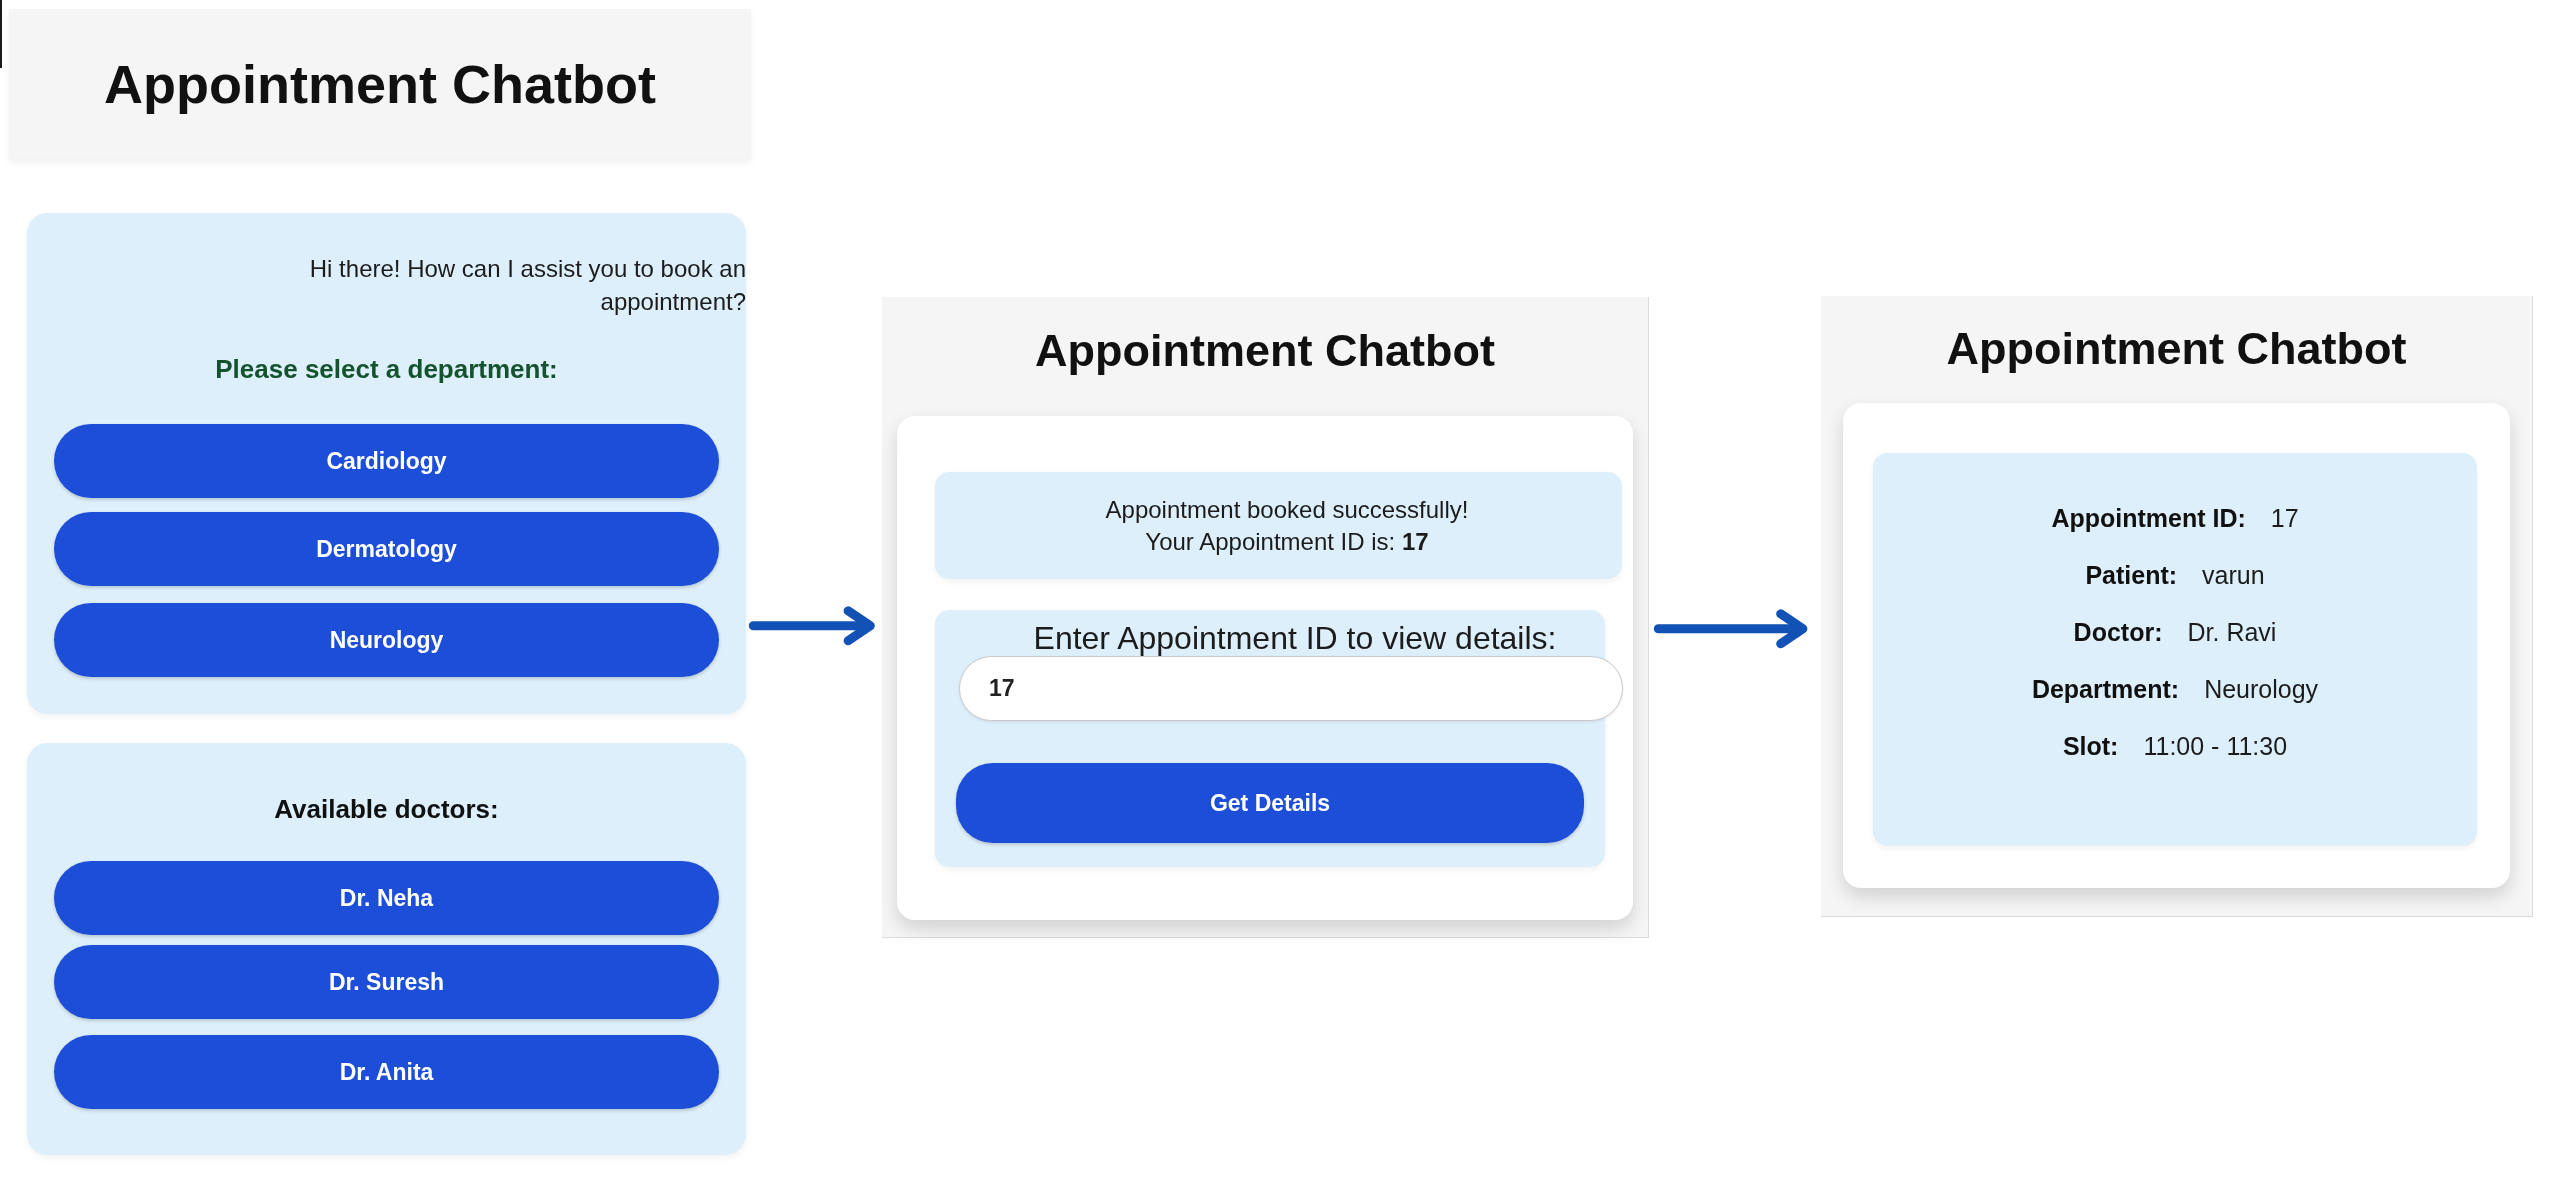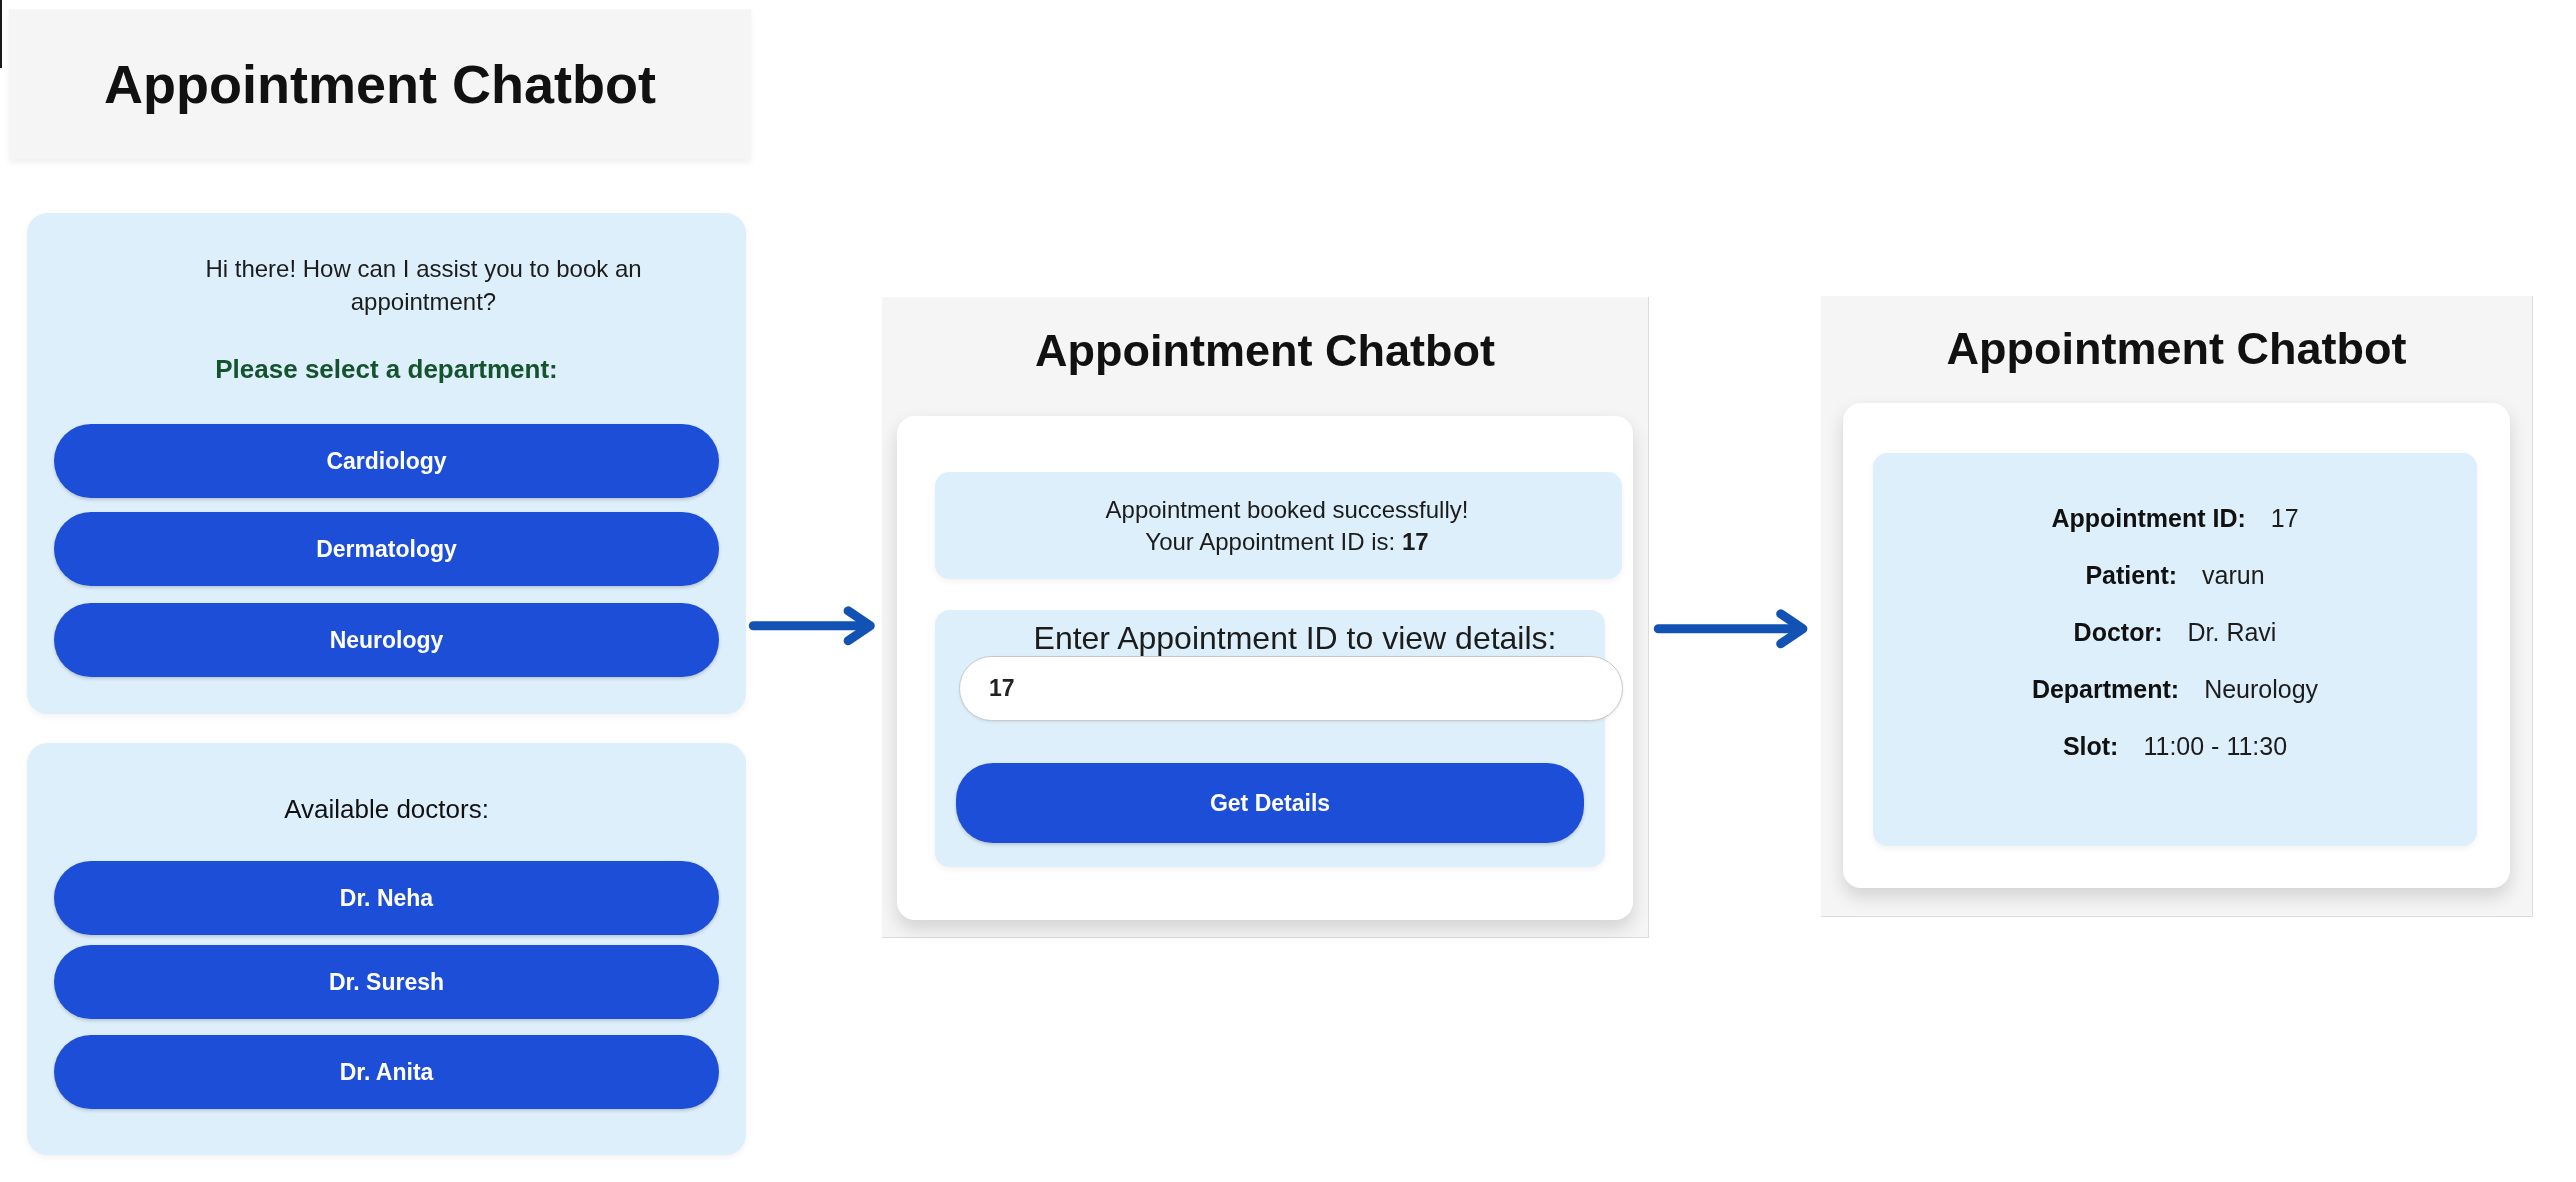"Hi there! How can I" #left-greeting { padding-left: 37px -> none; text-align: center -> right }
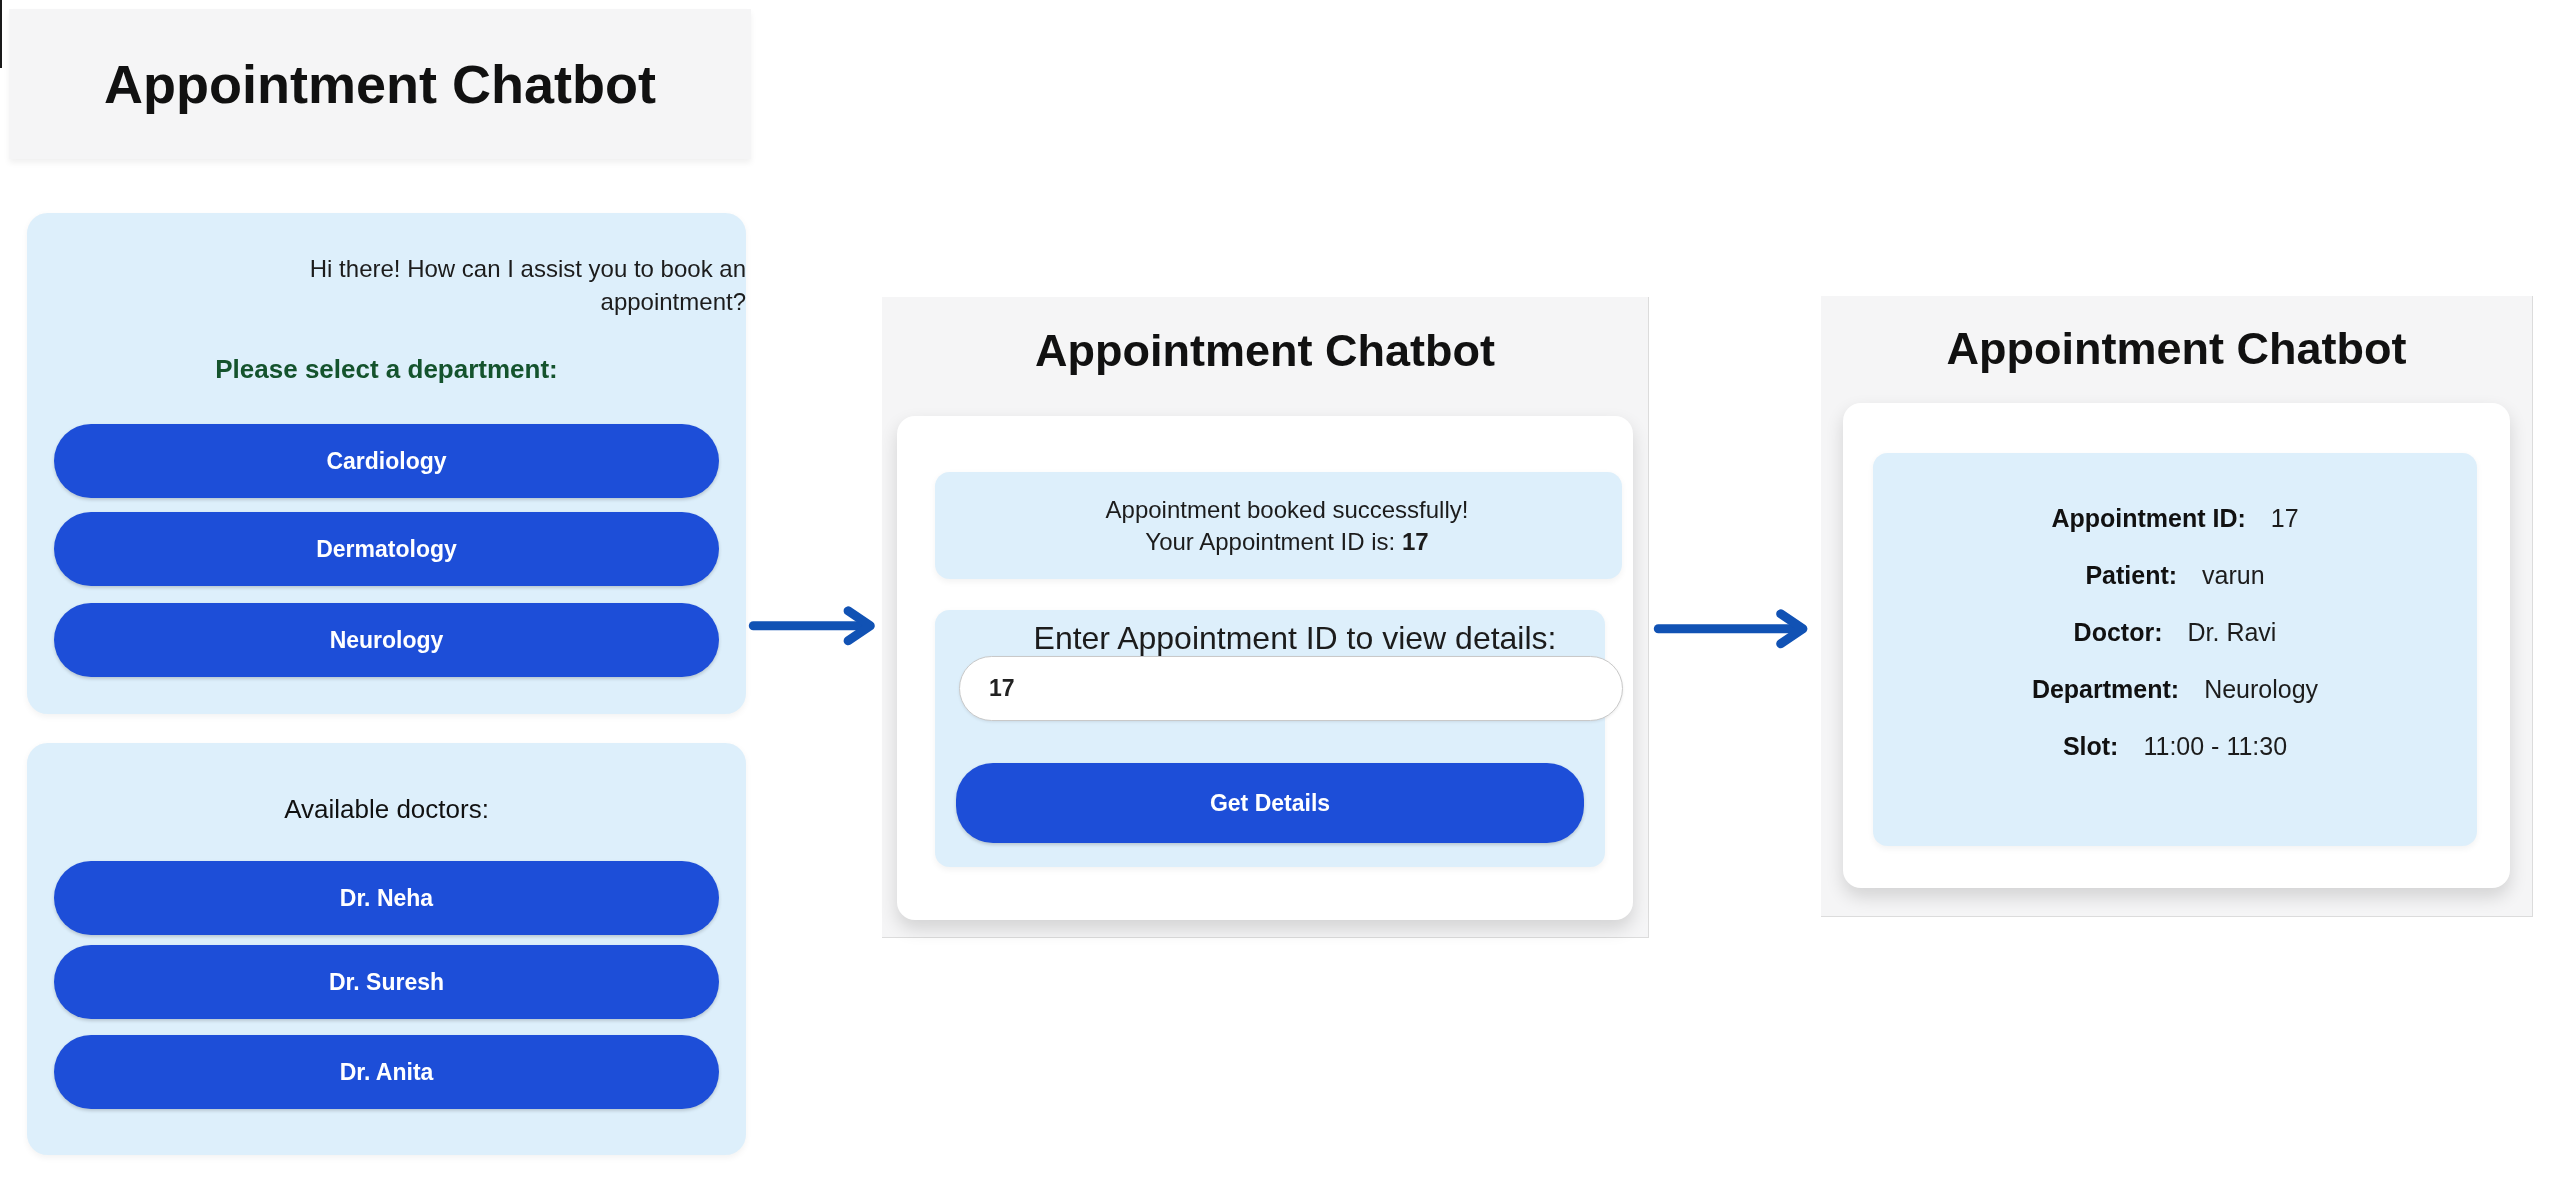"Available doctors:" #doctors-heading { font-weight: normal -> bold }
